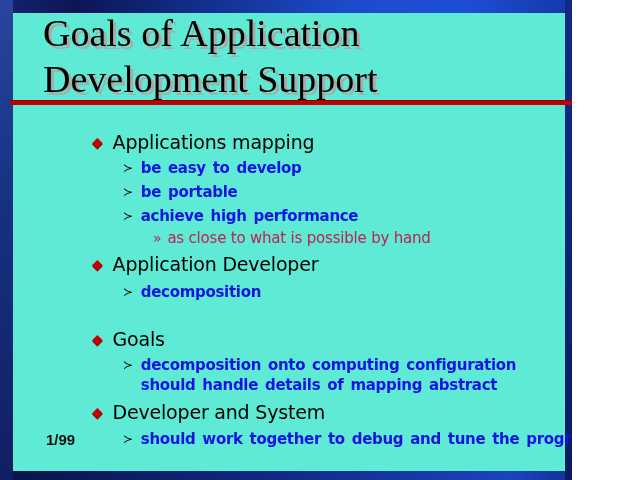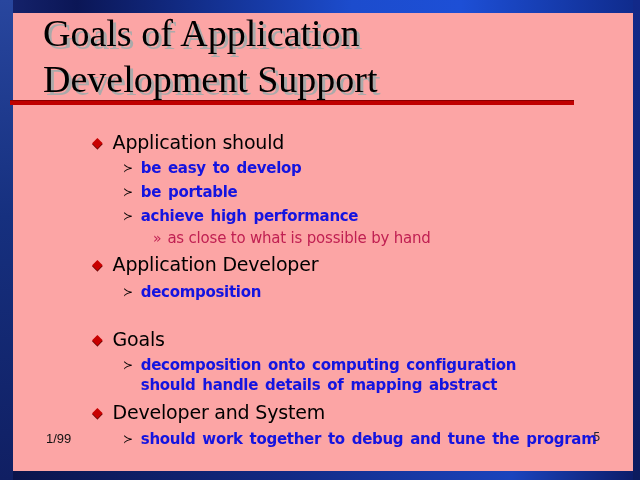"Goals of Application" .slide { background: #fca5a5 -> #5eead4; width: 640px -> 572px }
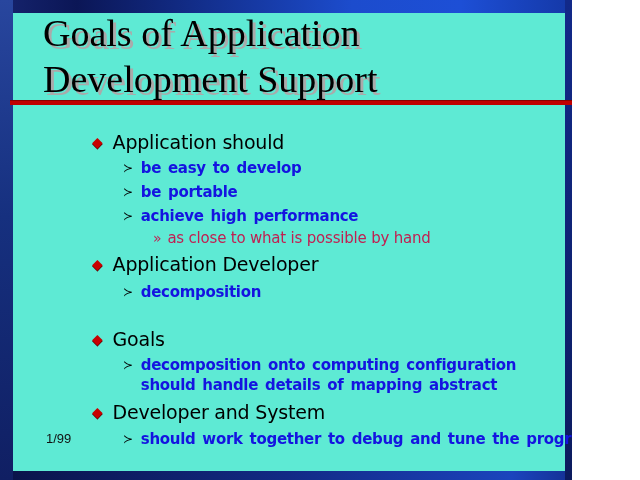"Application should" span { text: Application should -> Applications mapping }
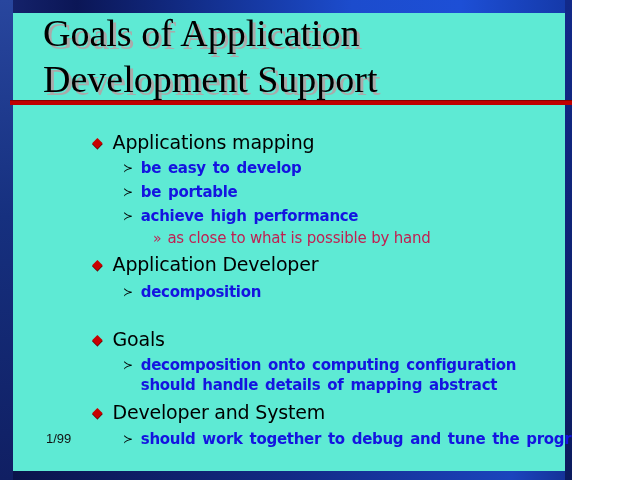"1/99" .footer-date { font-size: 13px -> 15px; font-weight: none -> bold }
